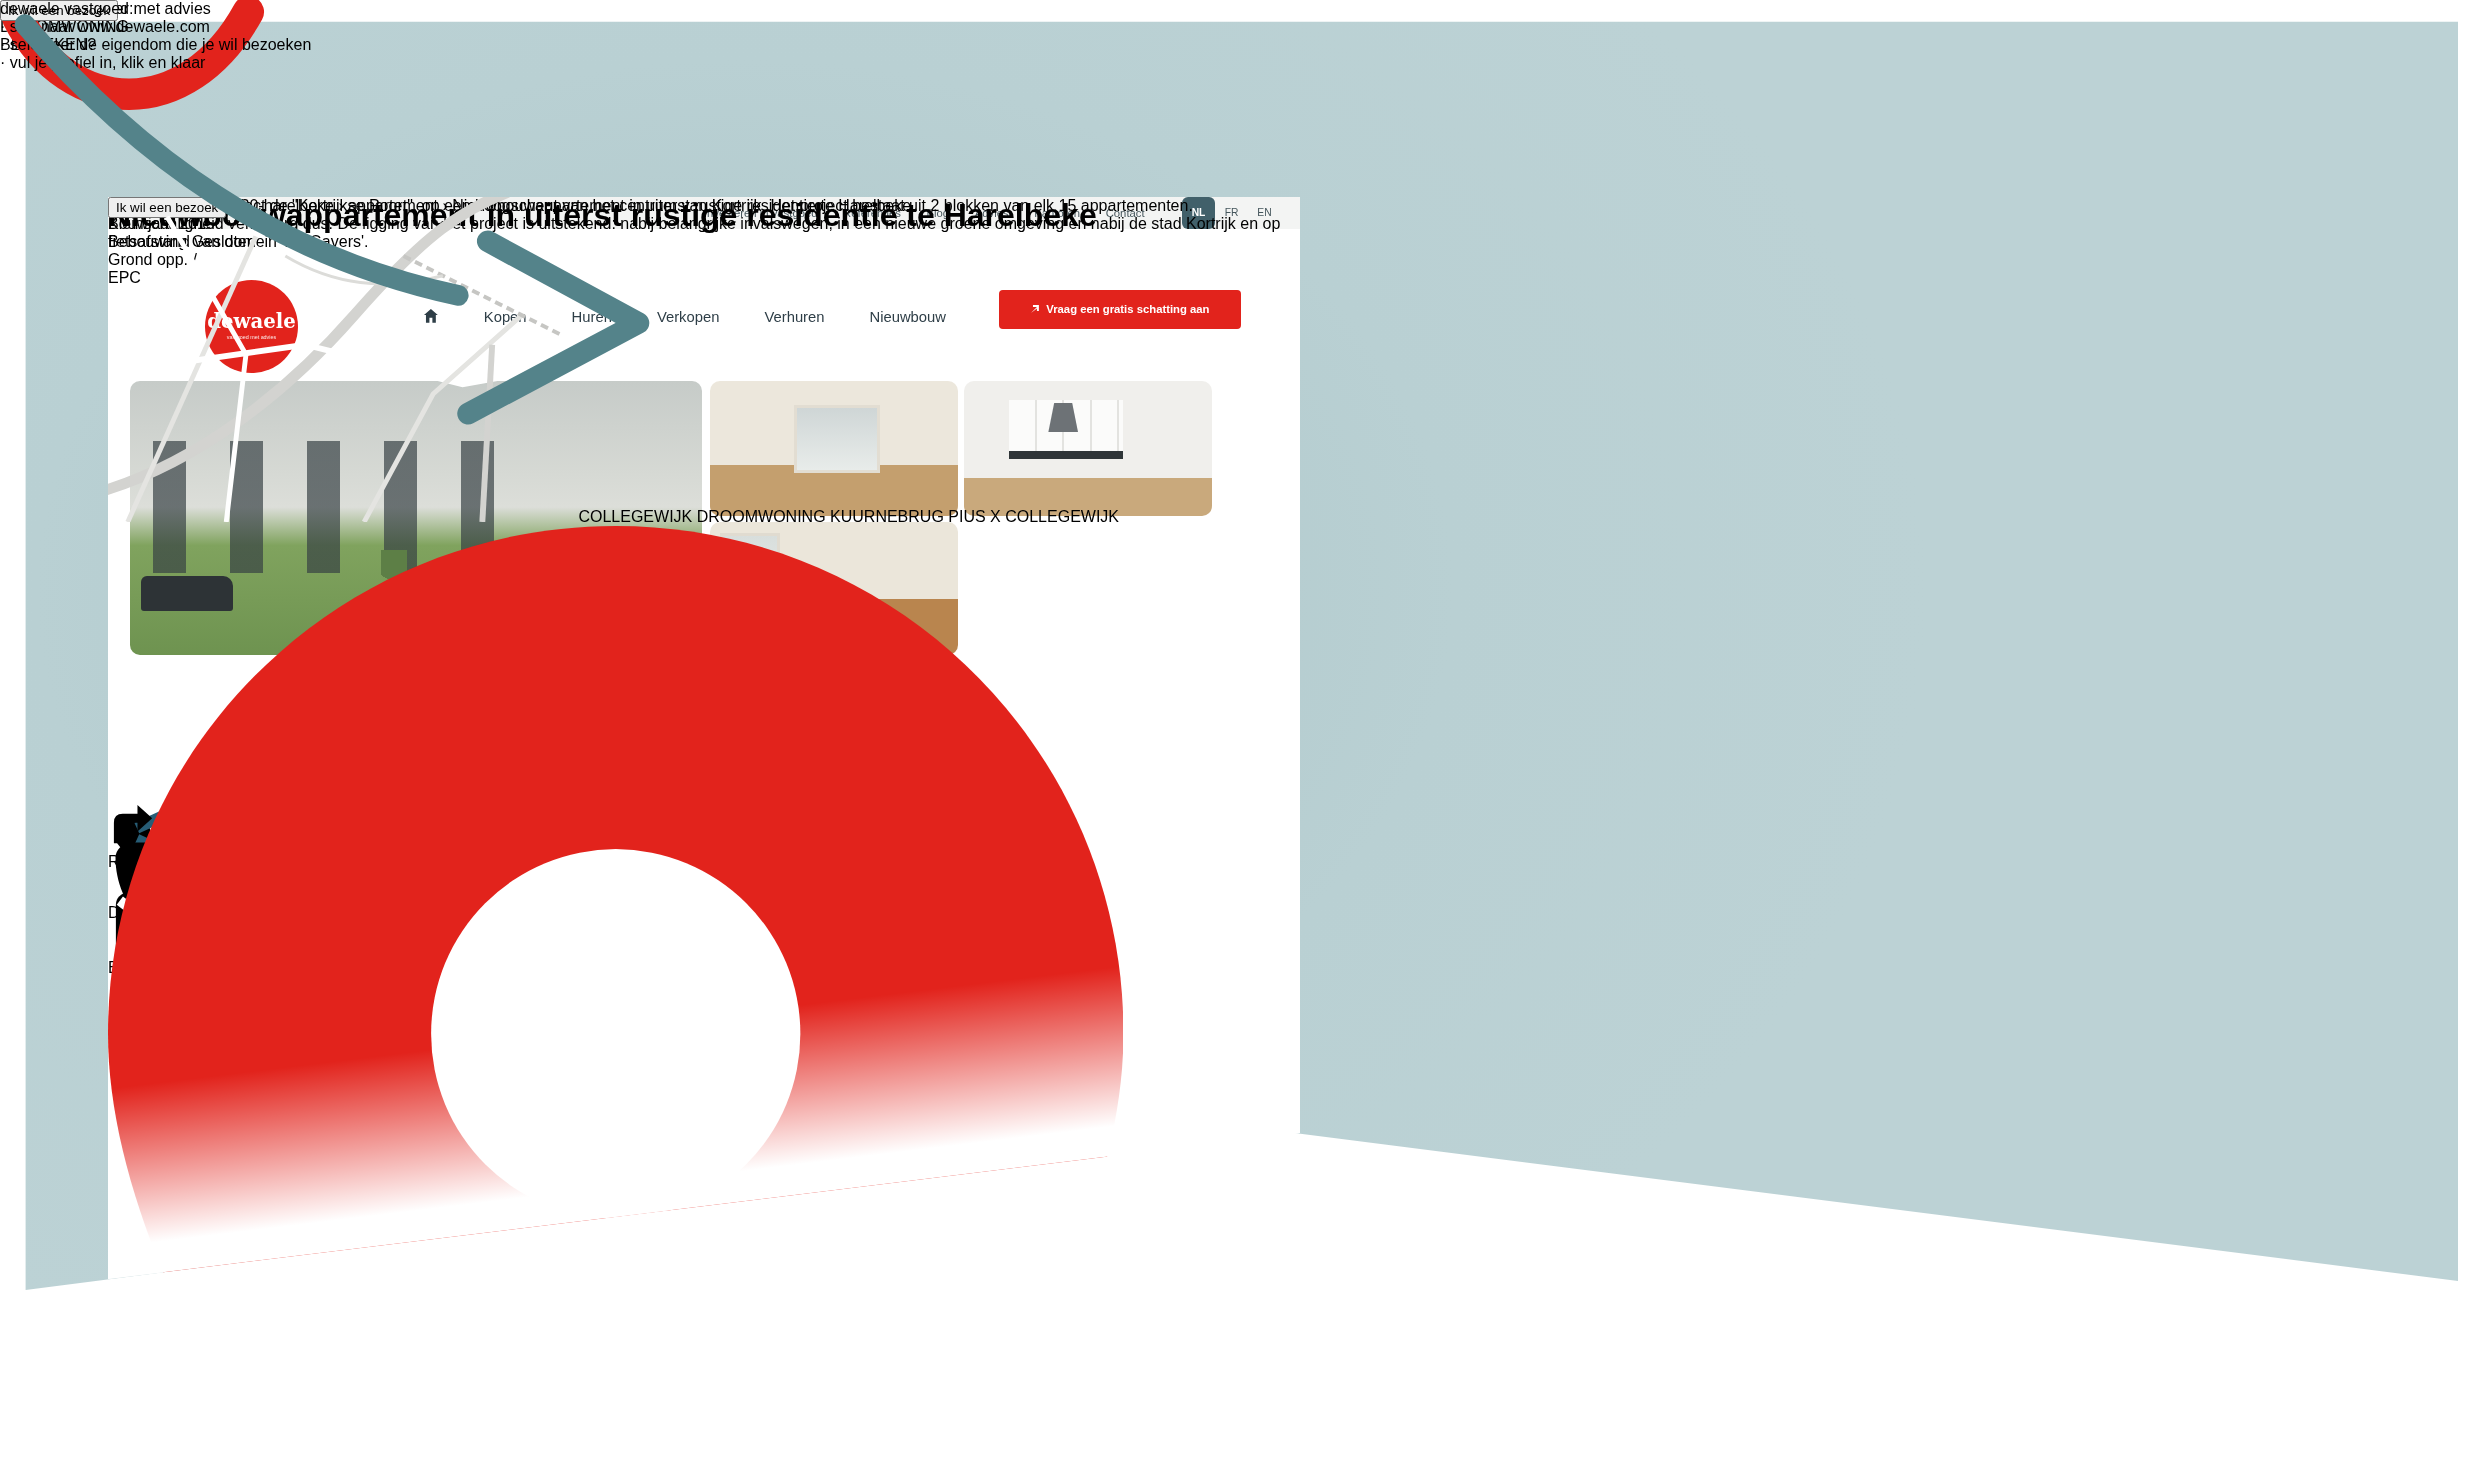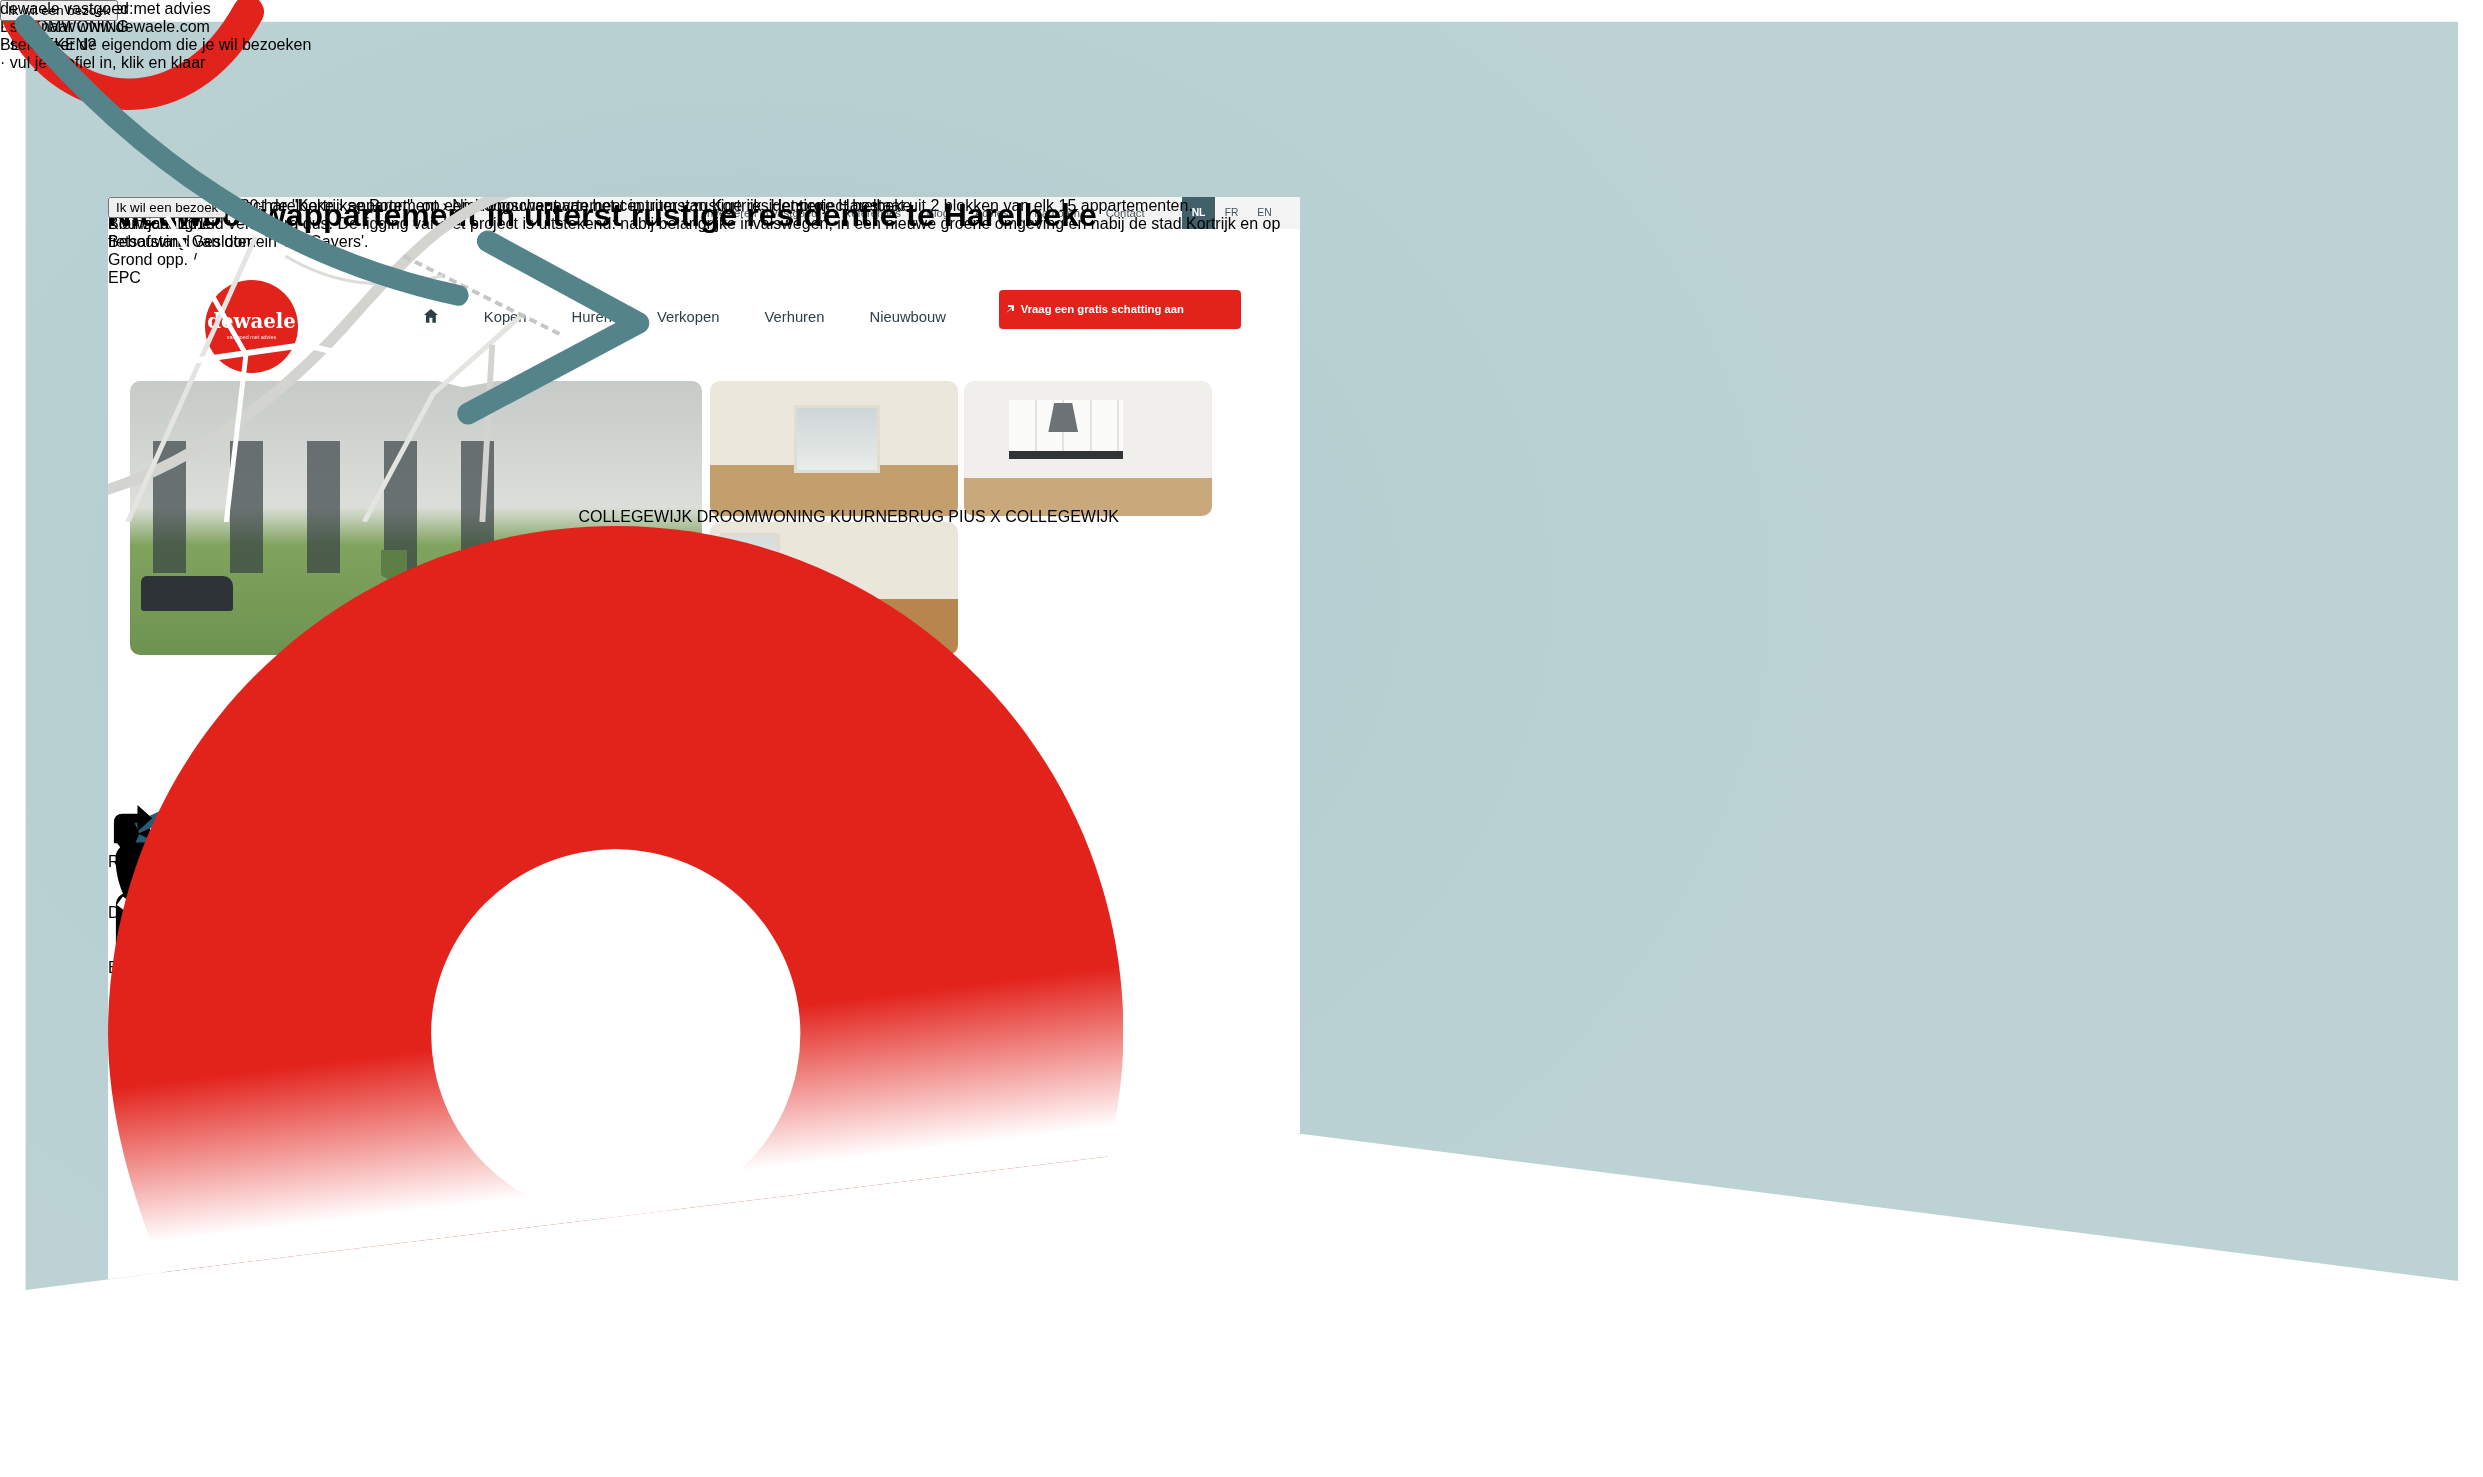"NL" .lang.active { border-radius: none -> 6px }
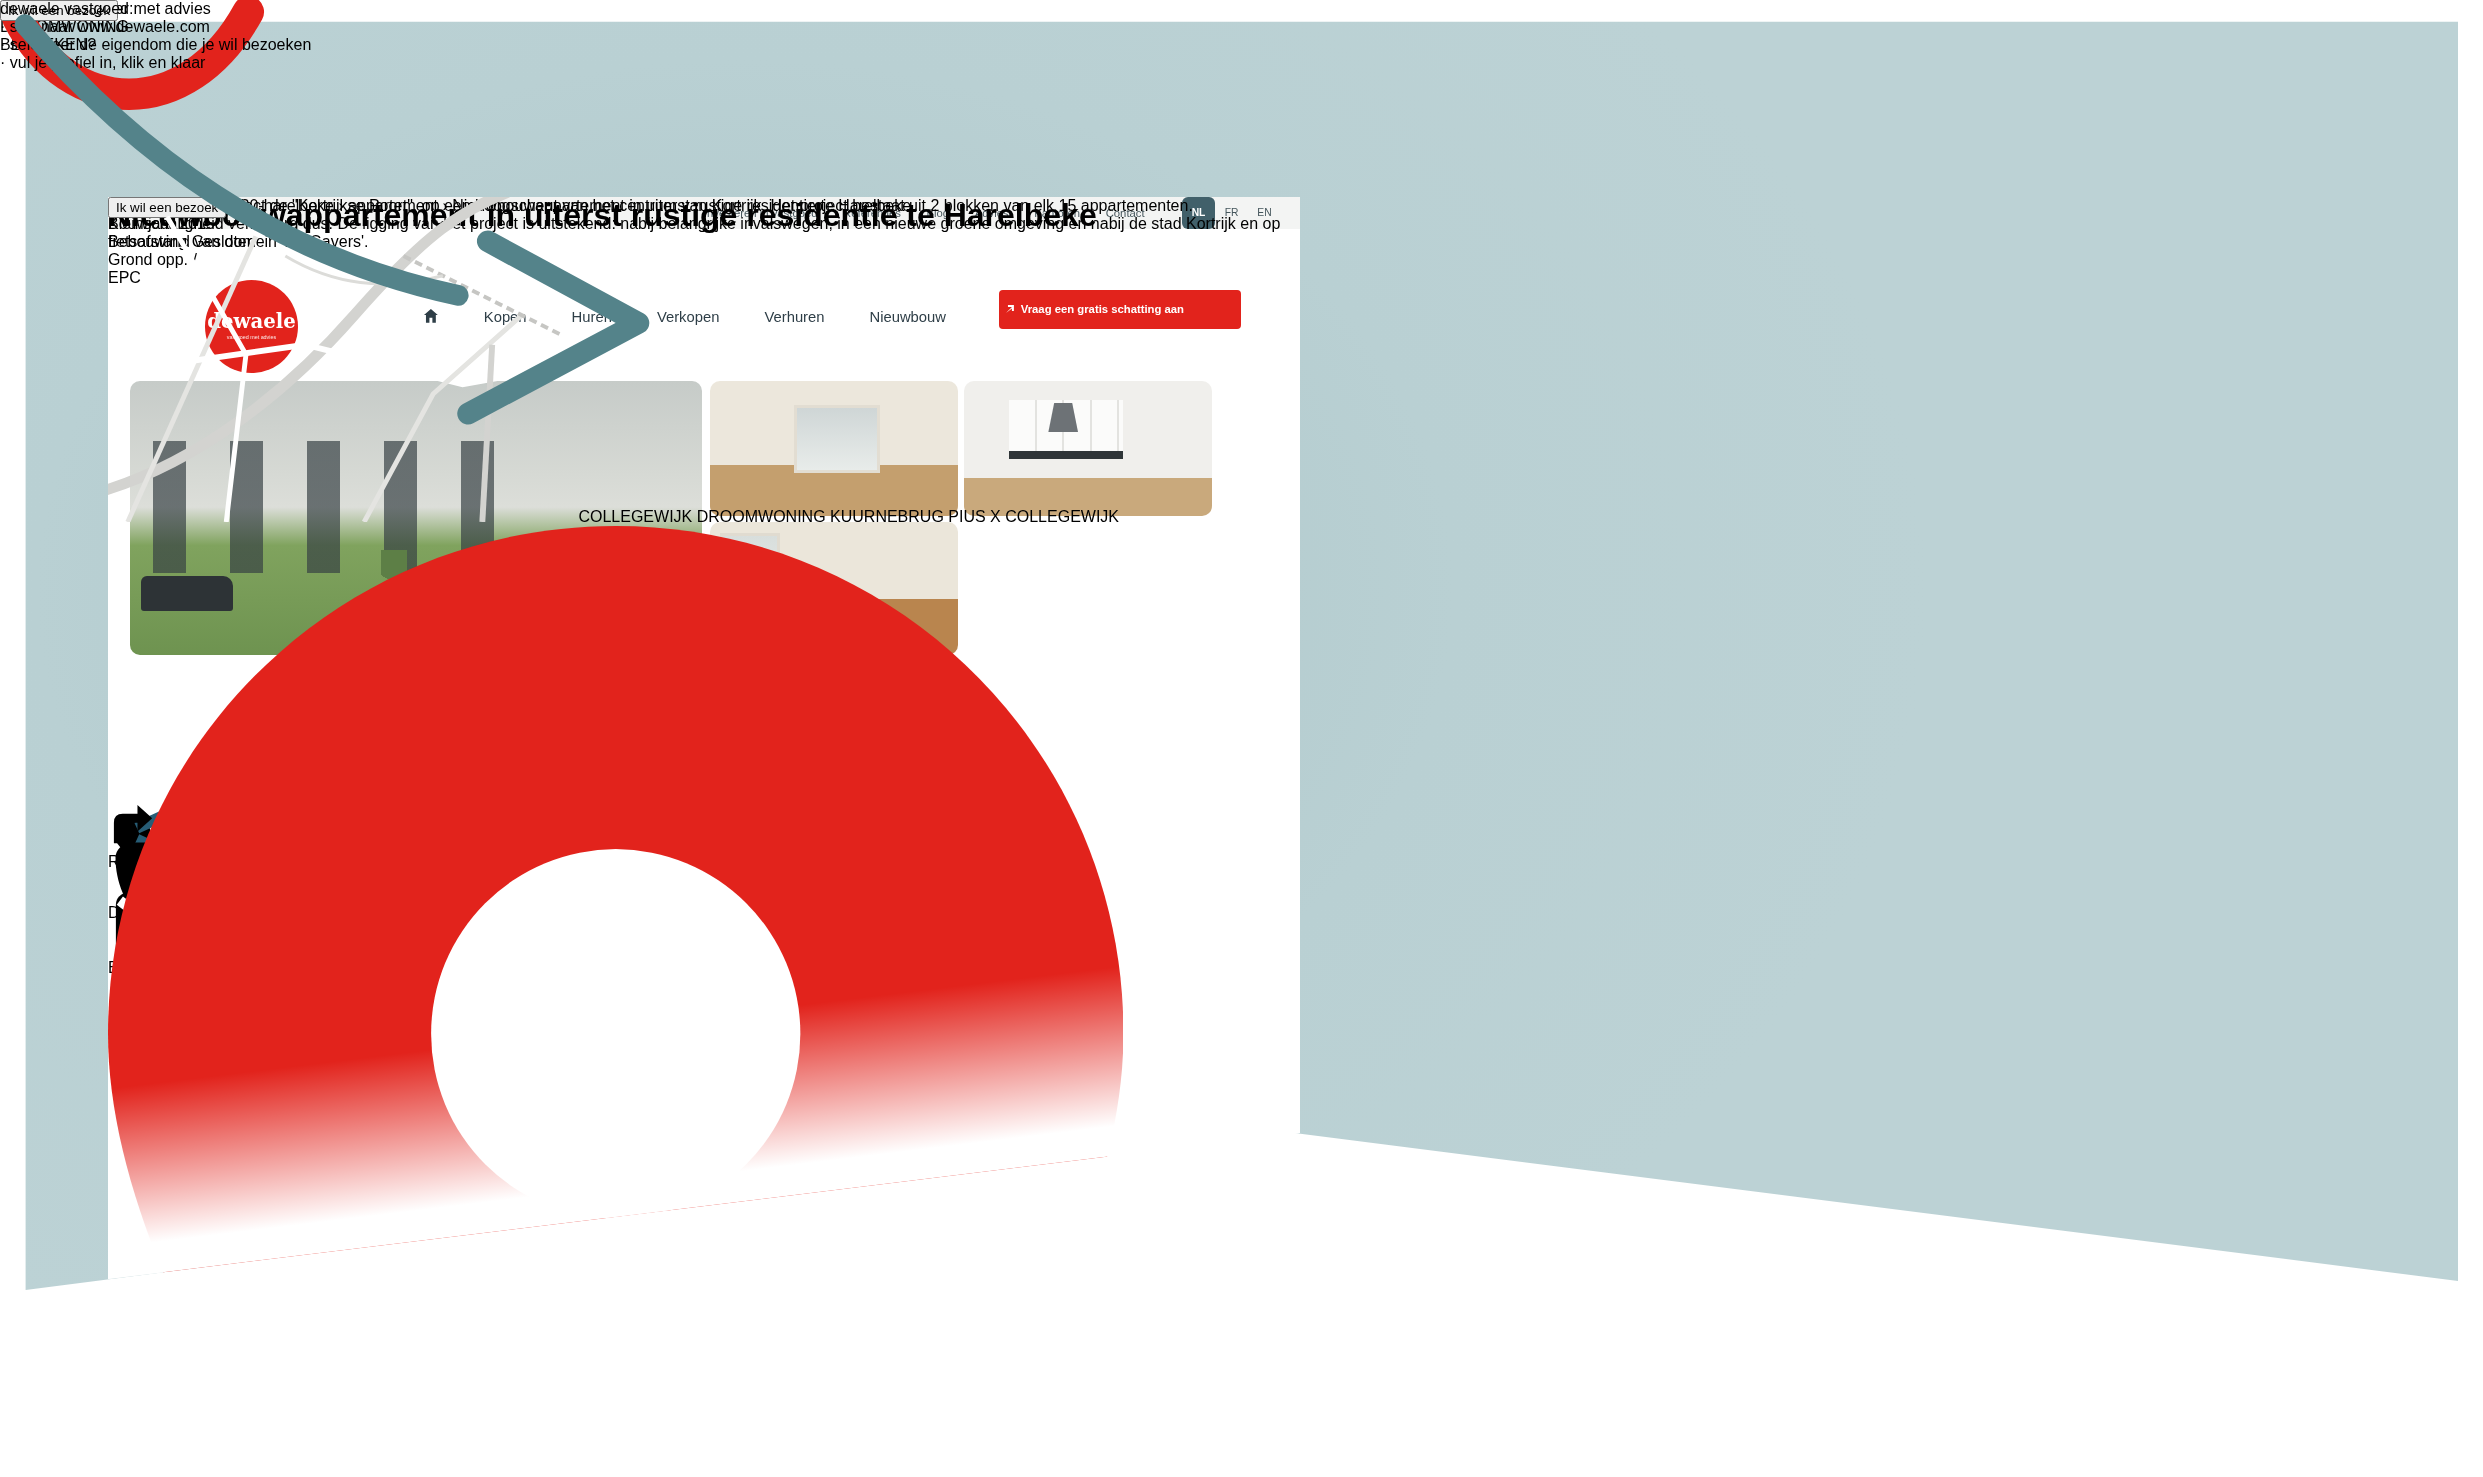"Vraag een gratis schatting aan" .cta-small { justify-content: none -> center }
